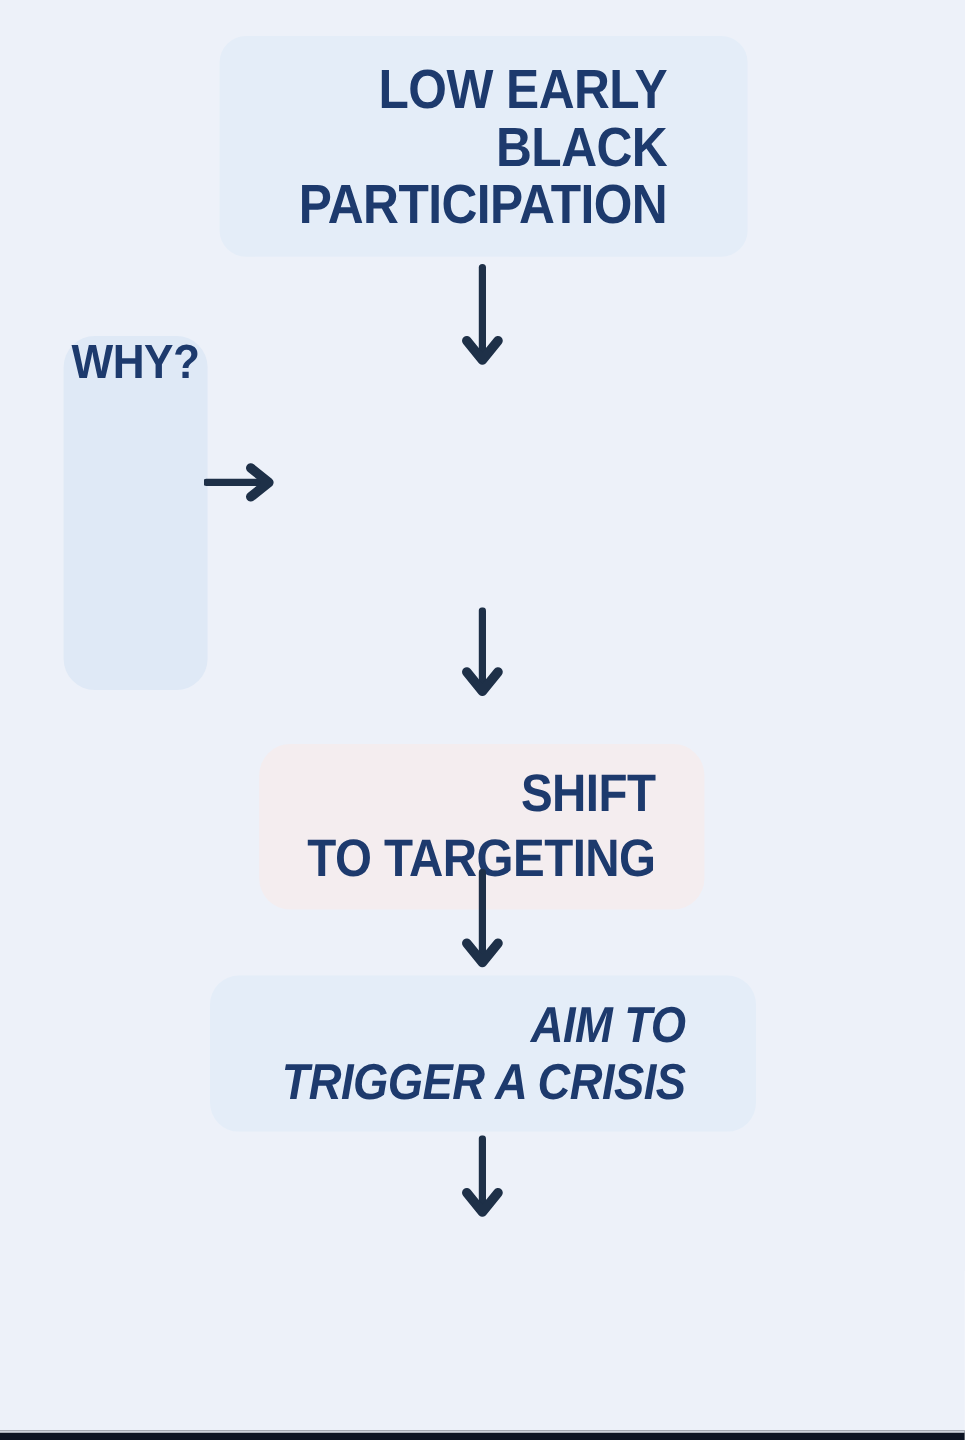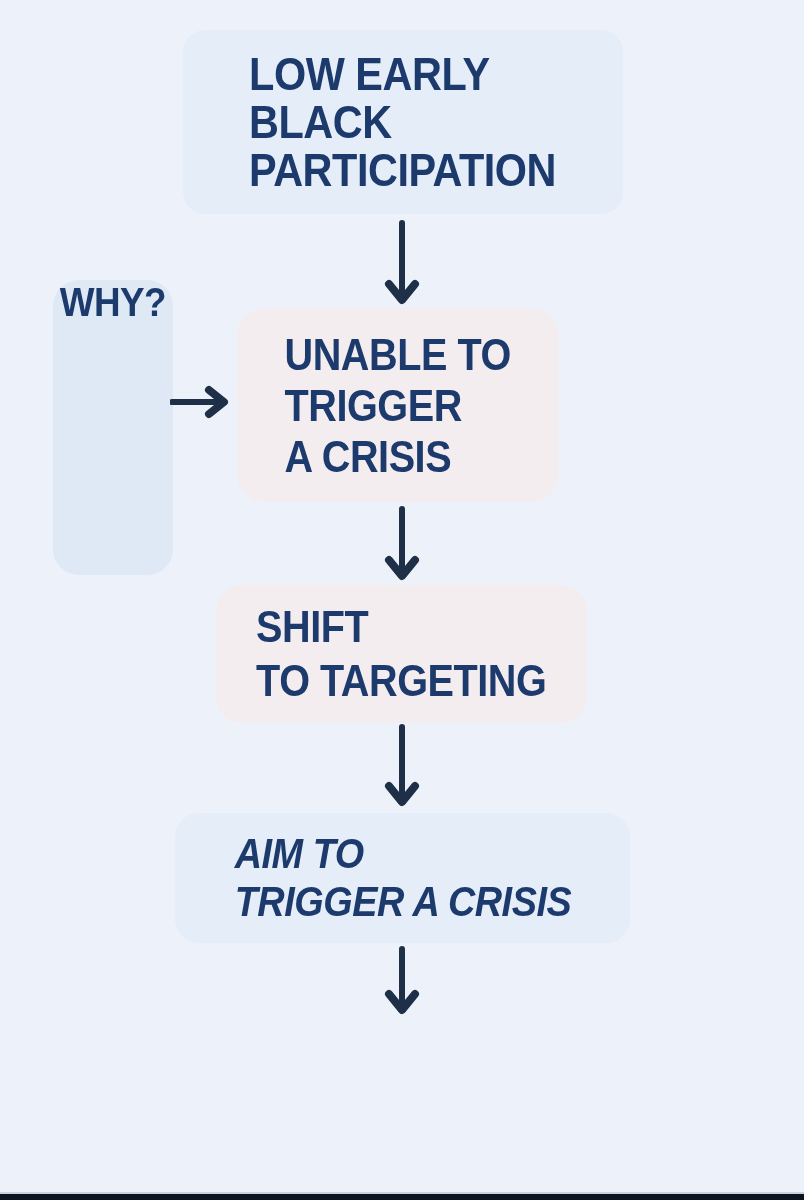"LOW EARLY" .node { text-align: left -> right }
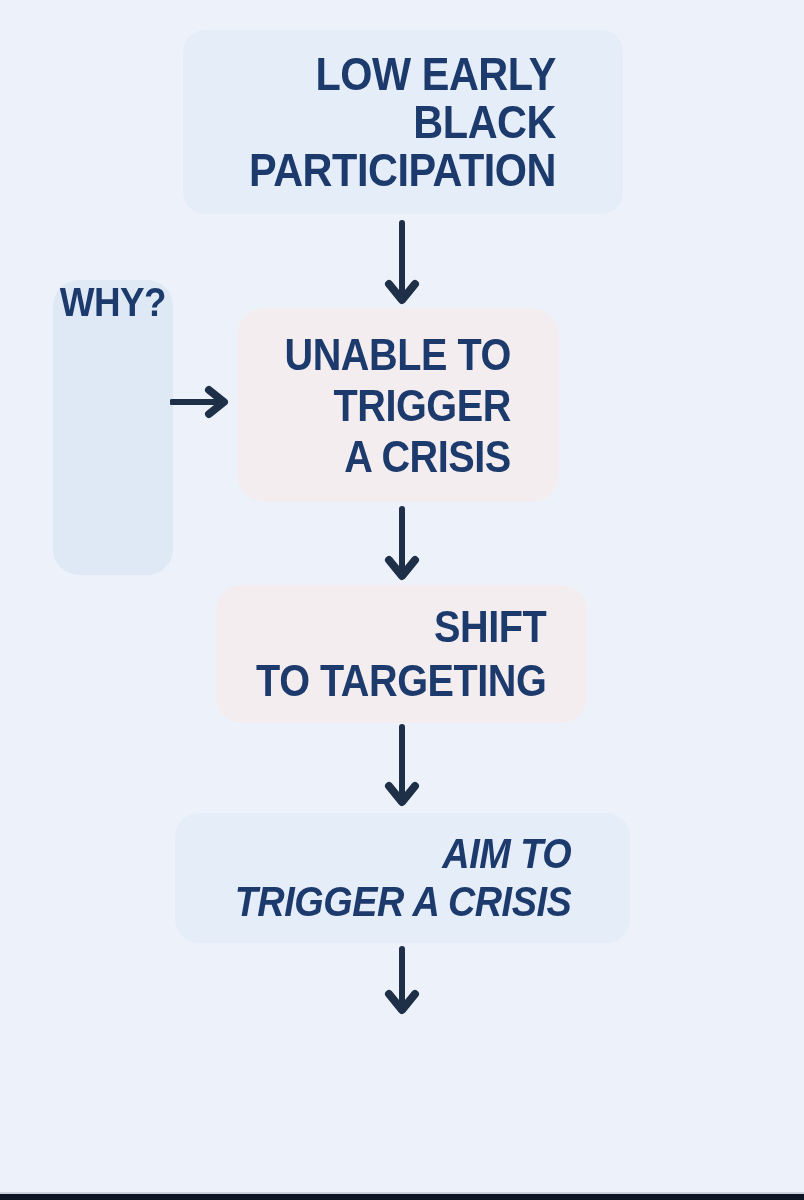"UNABLE TO" div.node { html: <div> <span>UNABLE TO TRIGGER A CRISIS</span> </div> -> none }
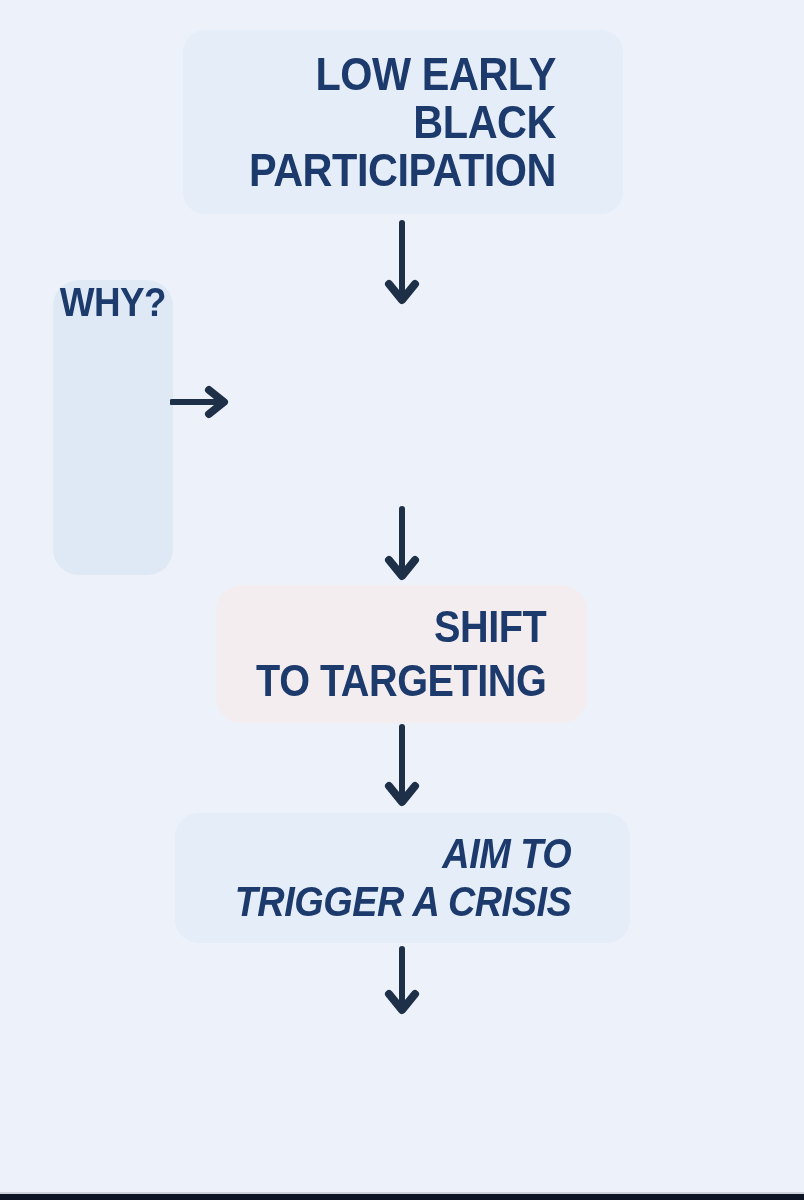"SHIFT" .node3 { top: 585px -> 620px }
